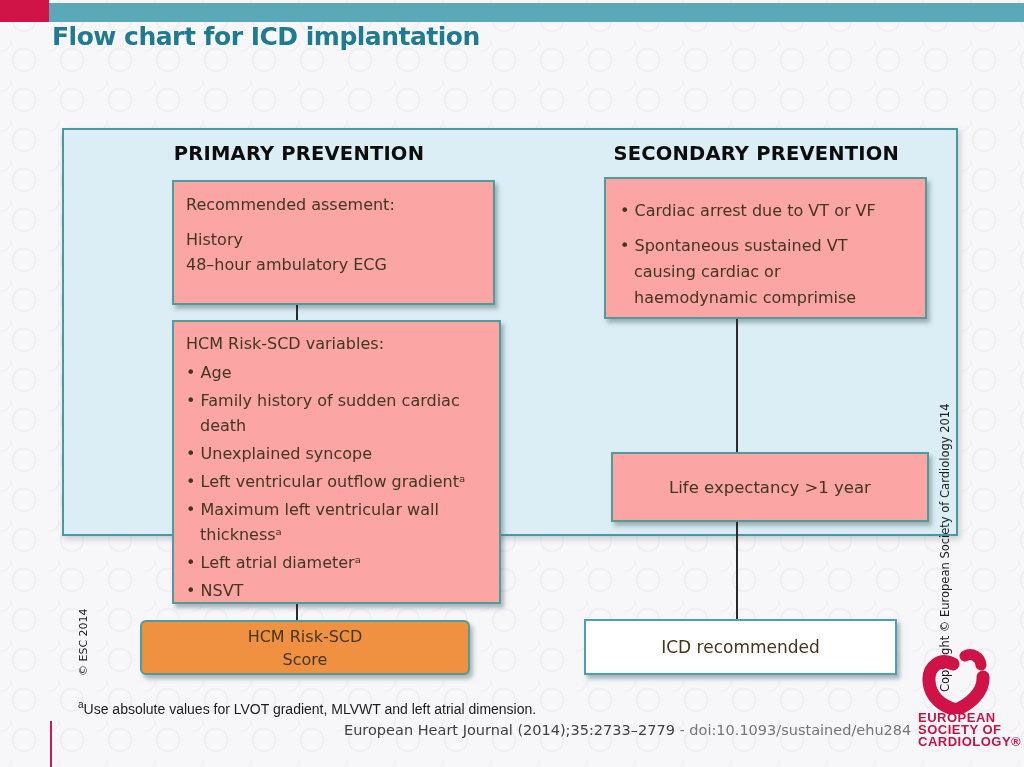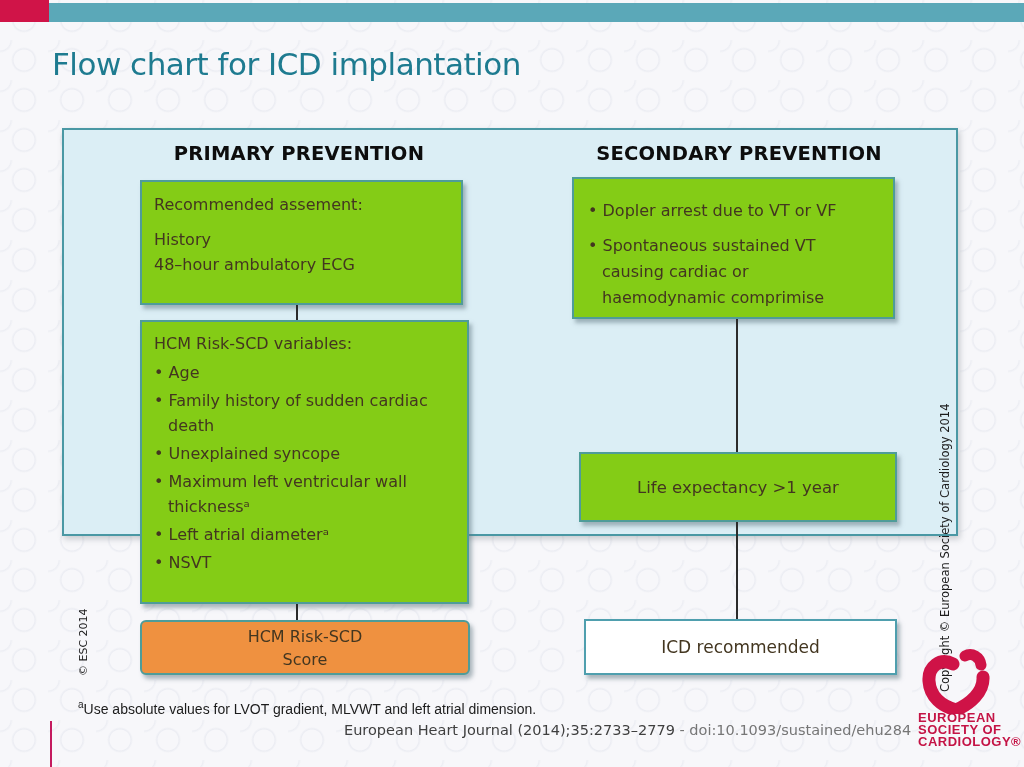"Flow chart for ICD implantation" .title { font-size: 31px -> 25px; font-weight: 400 -> 700; top: 46px -> 22px }
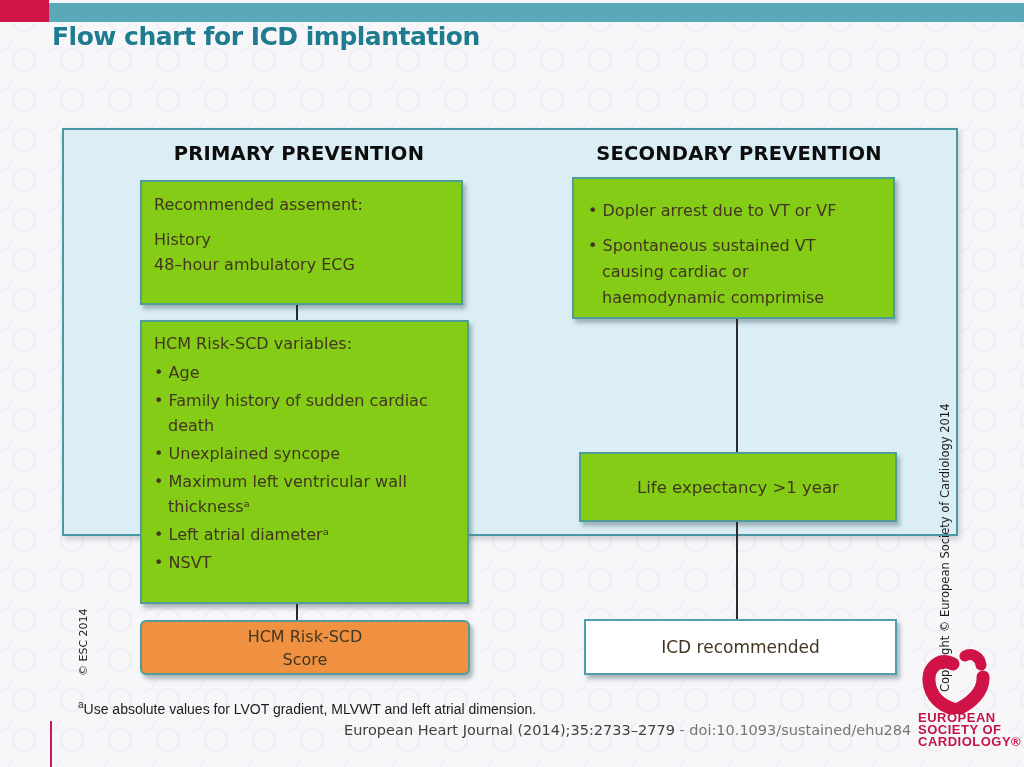"SECONDARY PREVENTION" div.abs { text-align: none -> right }
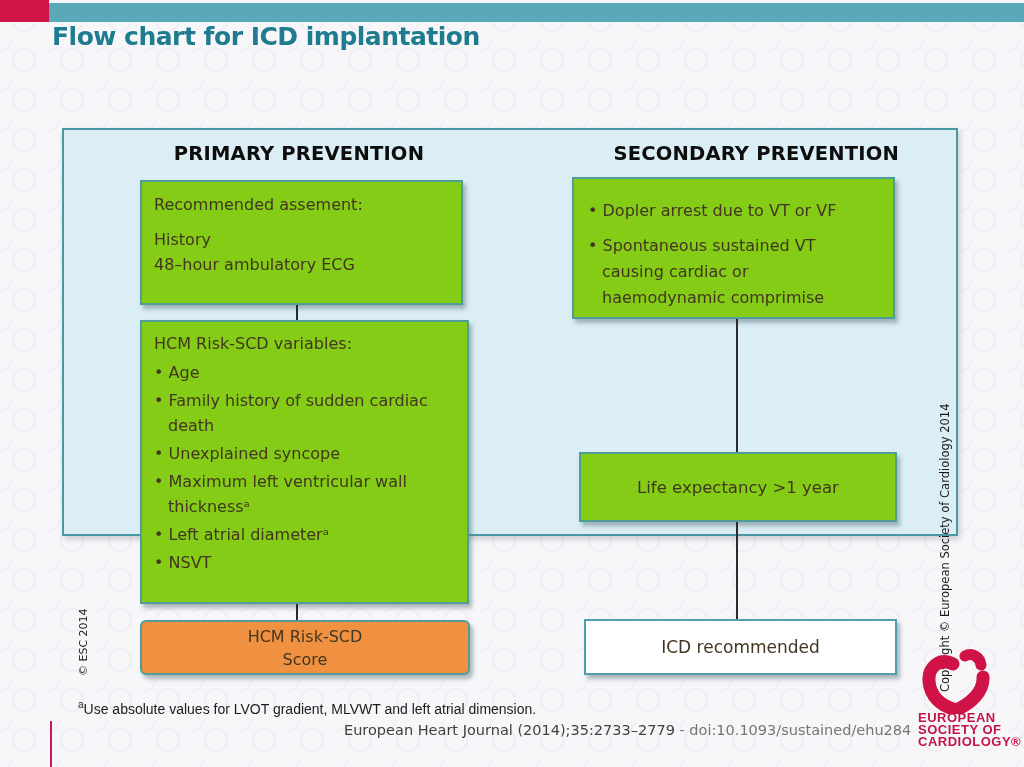"Recommended assement:" .ybox { background: #84cc16 -> #fca5a5; margin-left: none -> 32px }
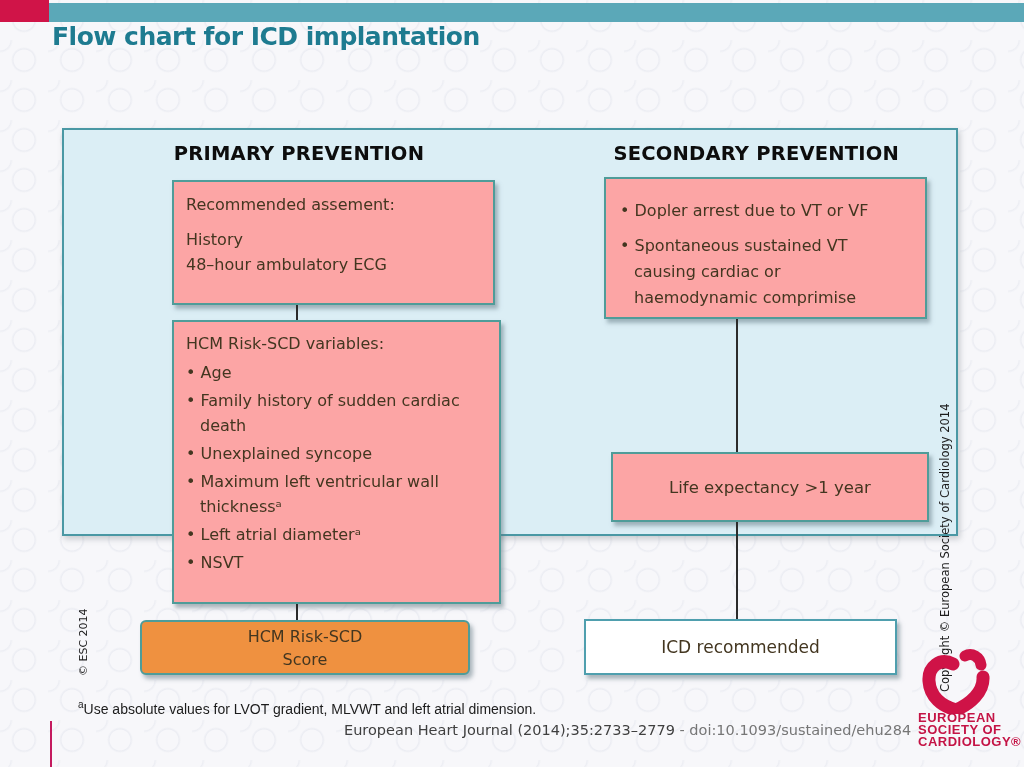"Dopler arrest due to VT" div.b { text: Dopler -> Cardiac }
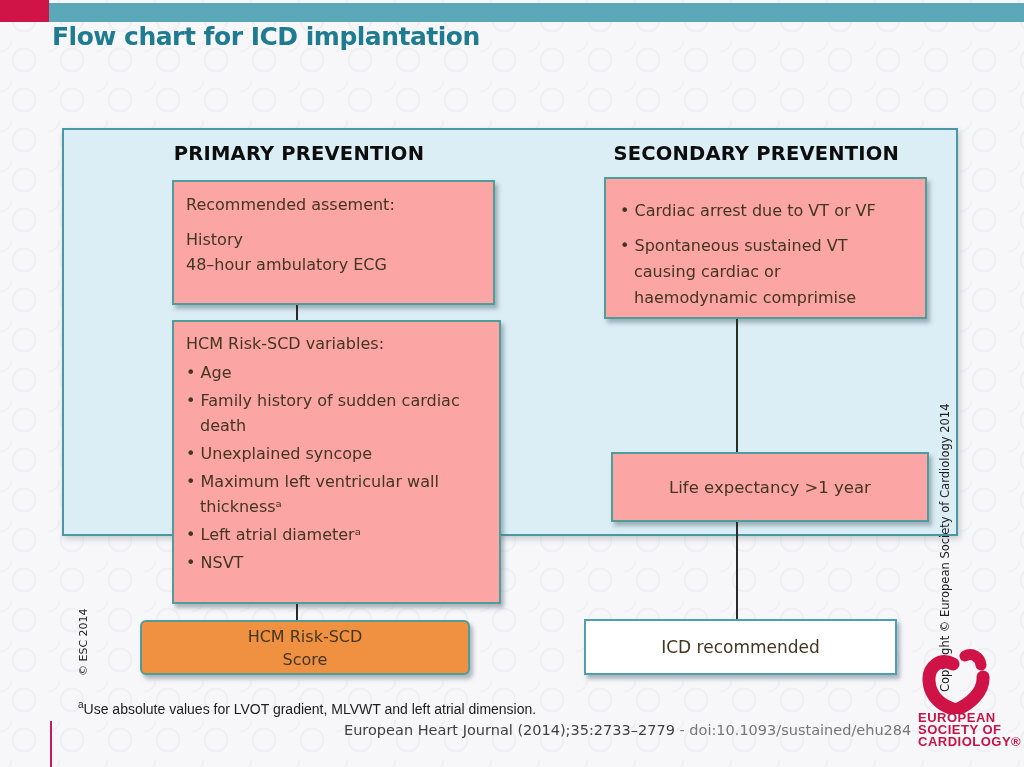"Left ventricular outflow gradientᵃ" div.b { html: none -> <div>Left ventricular outflow gradientᵃ</div> }
